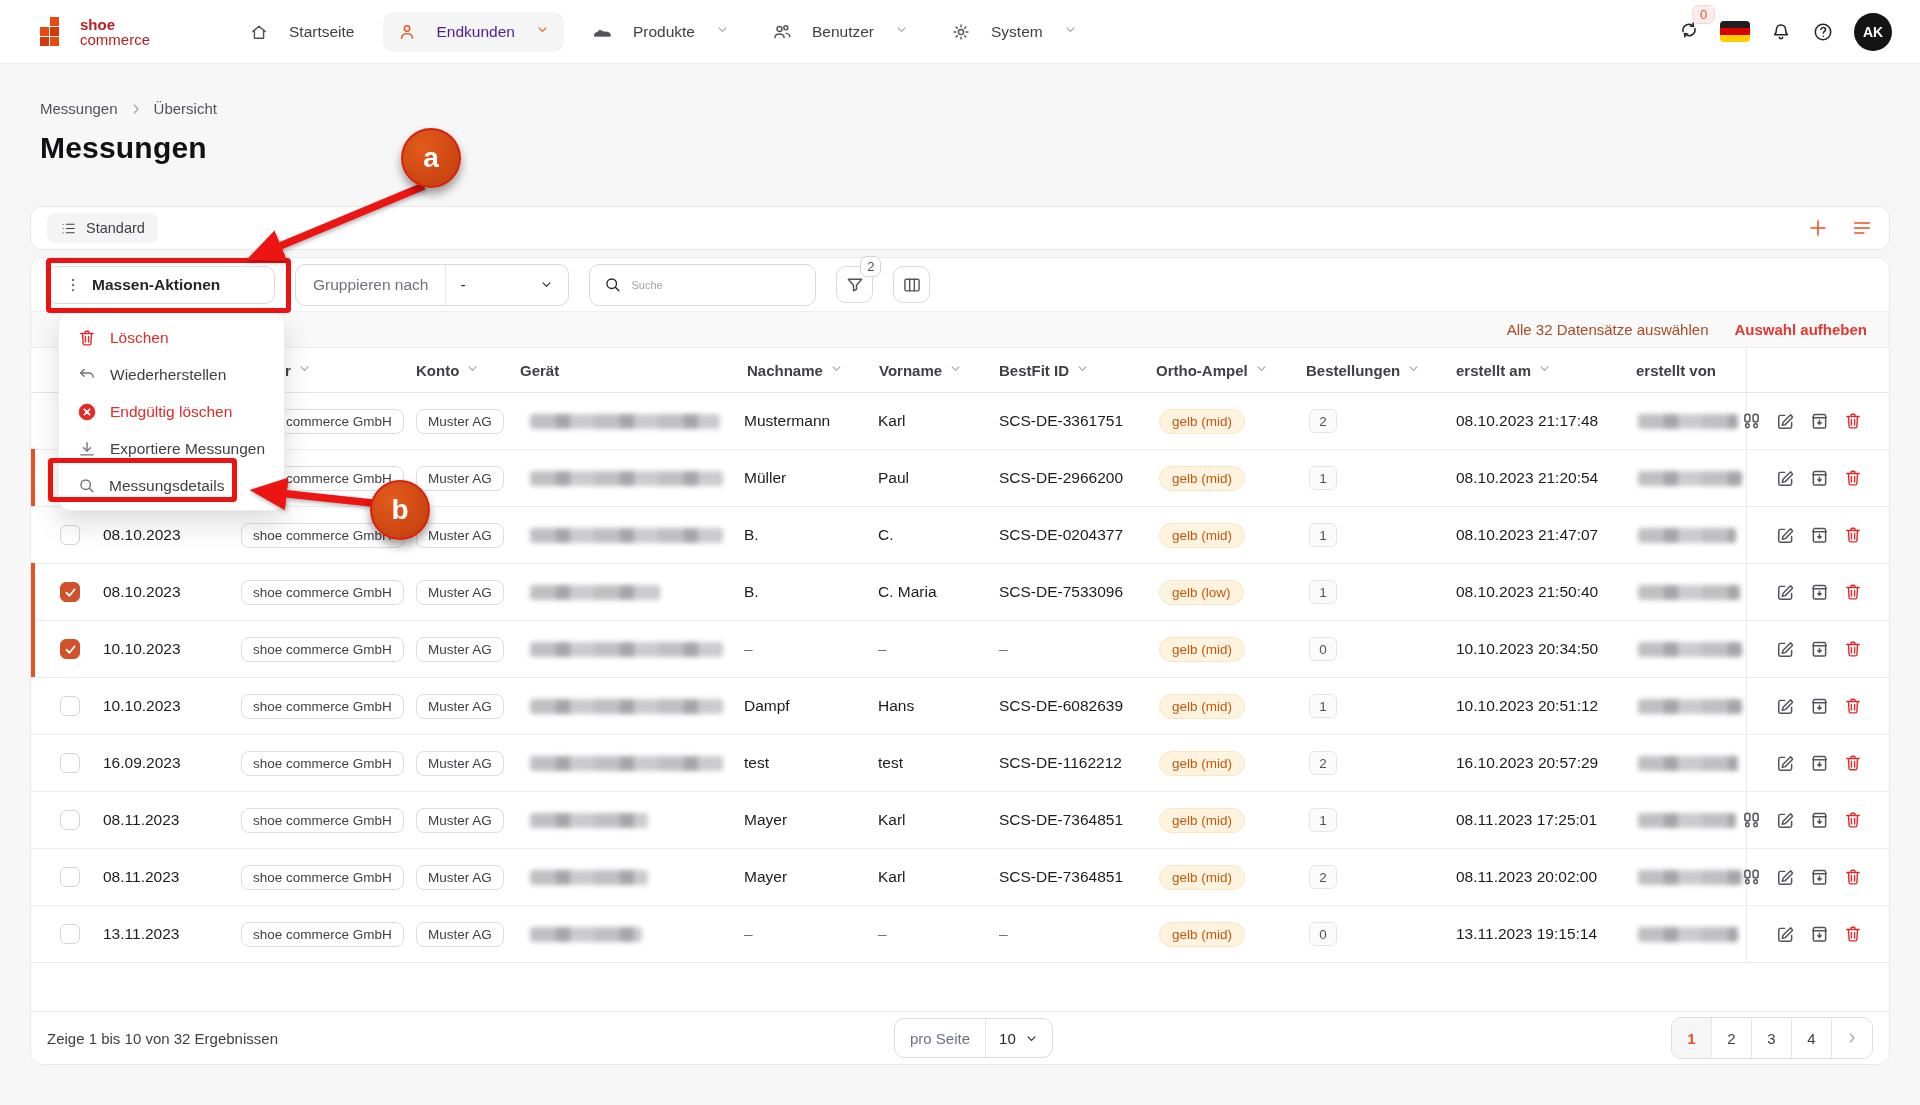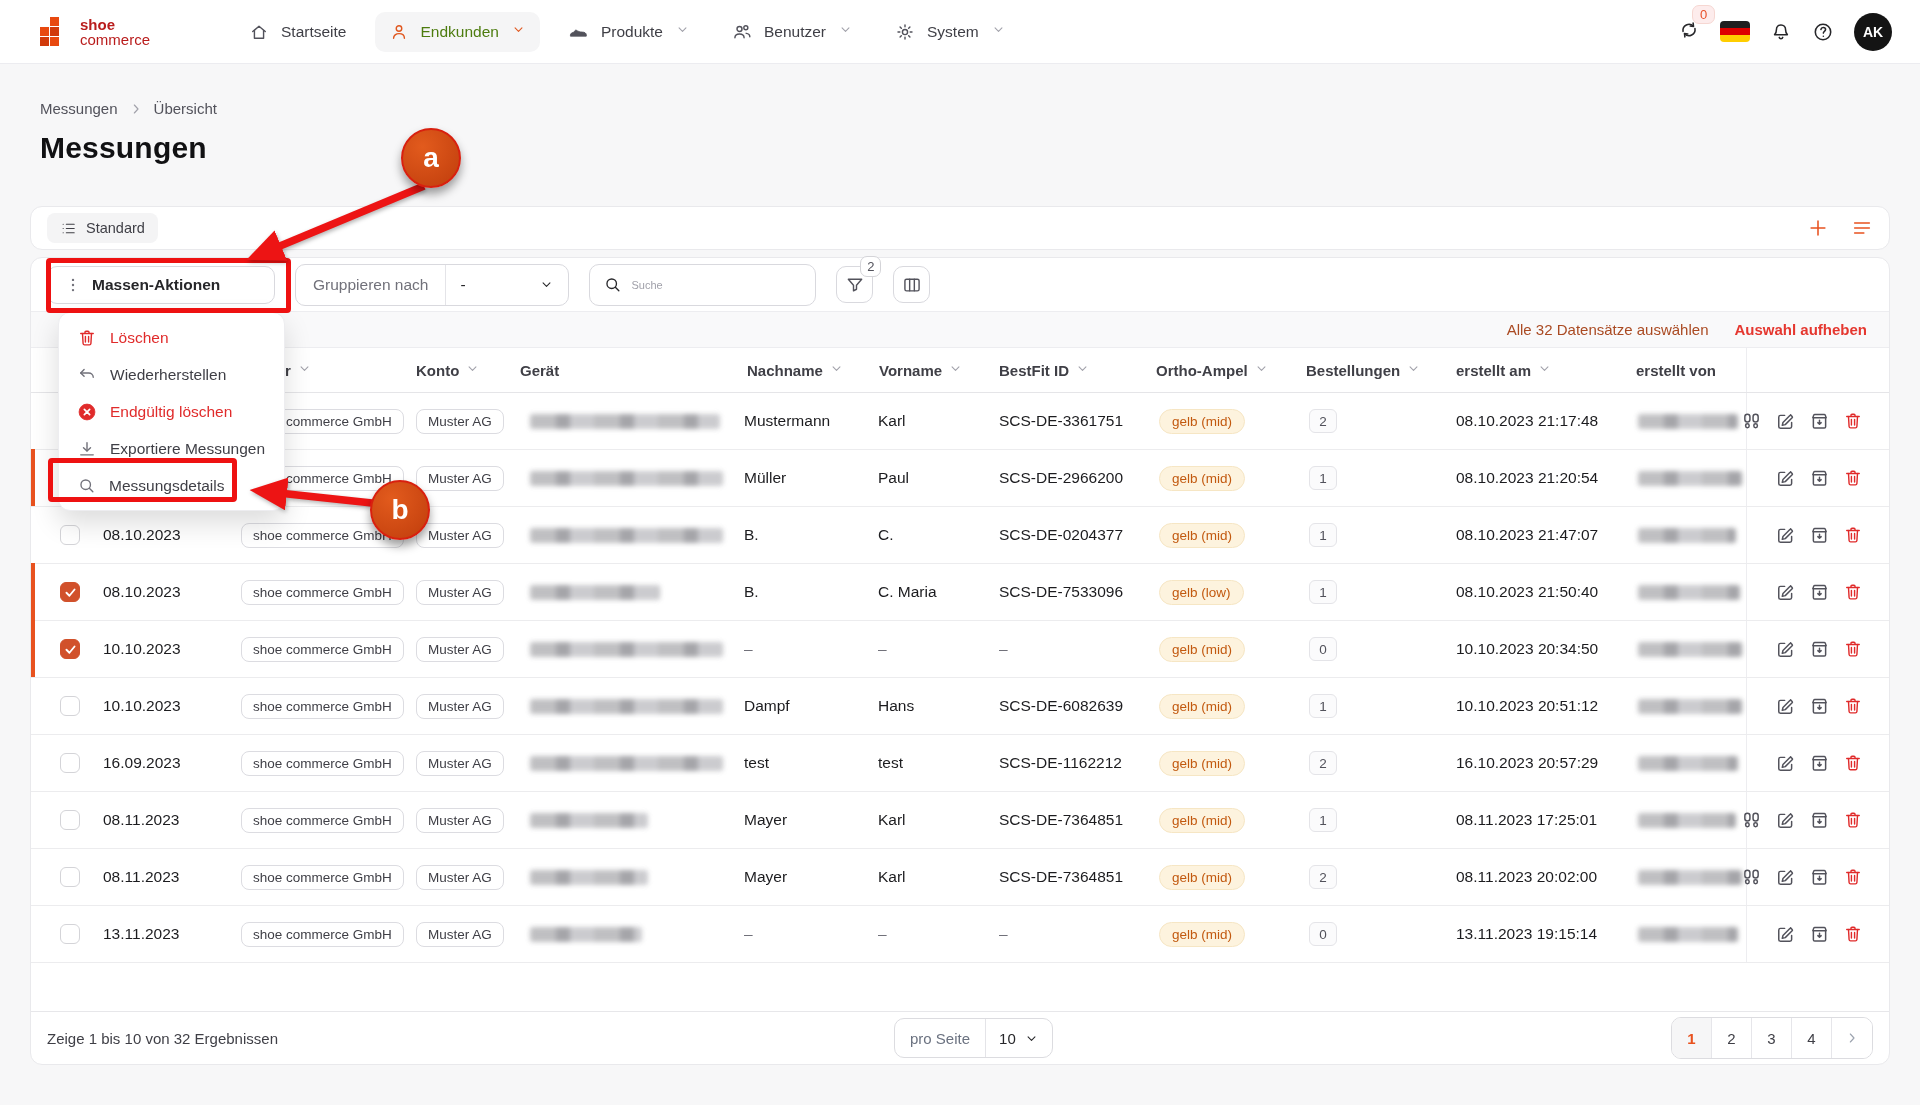"Startseite" .nav-item { gap: 12px -> 20px }
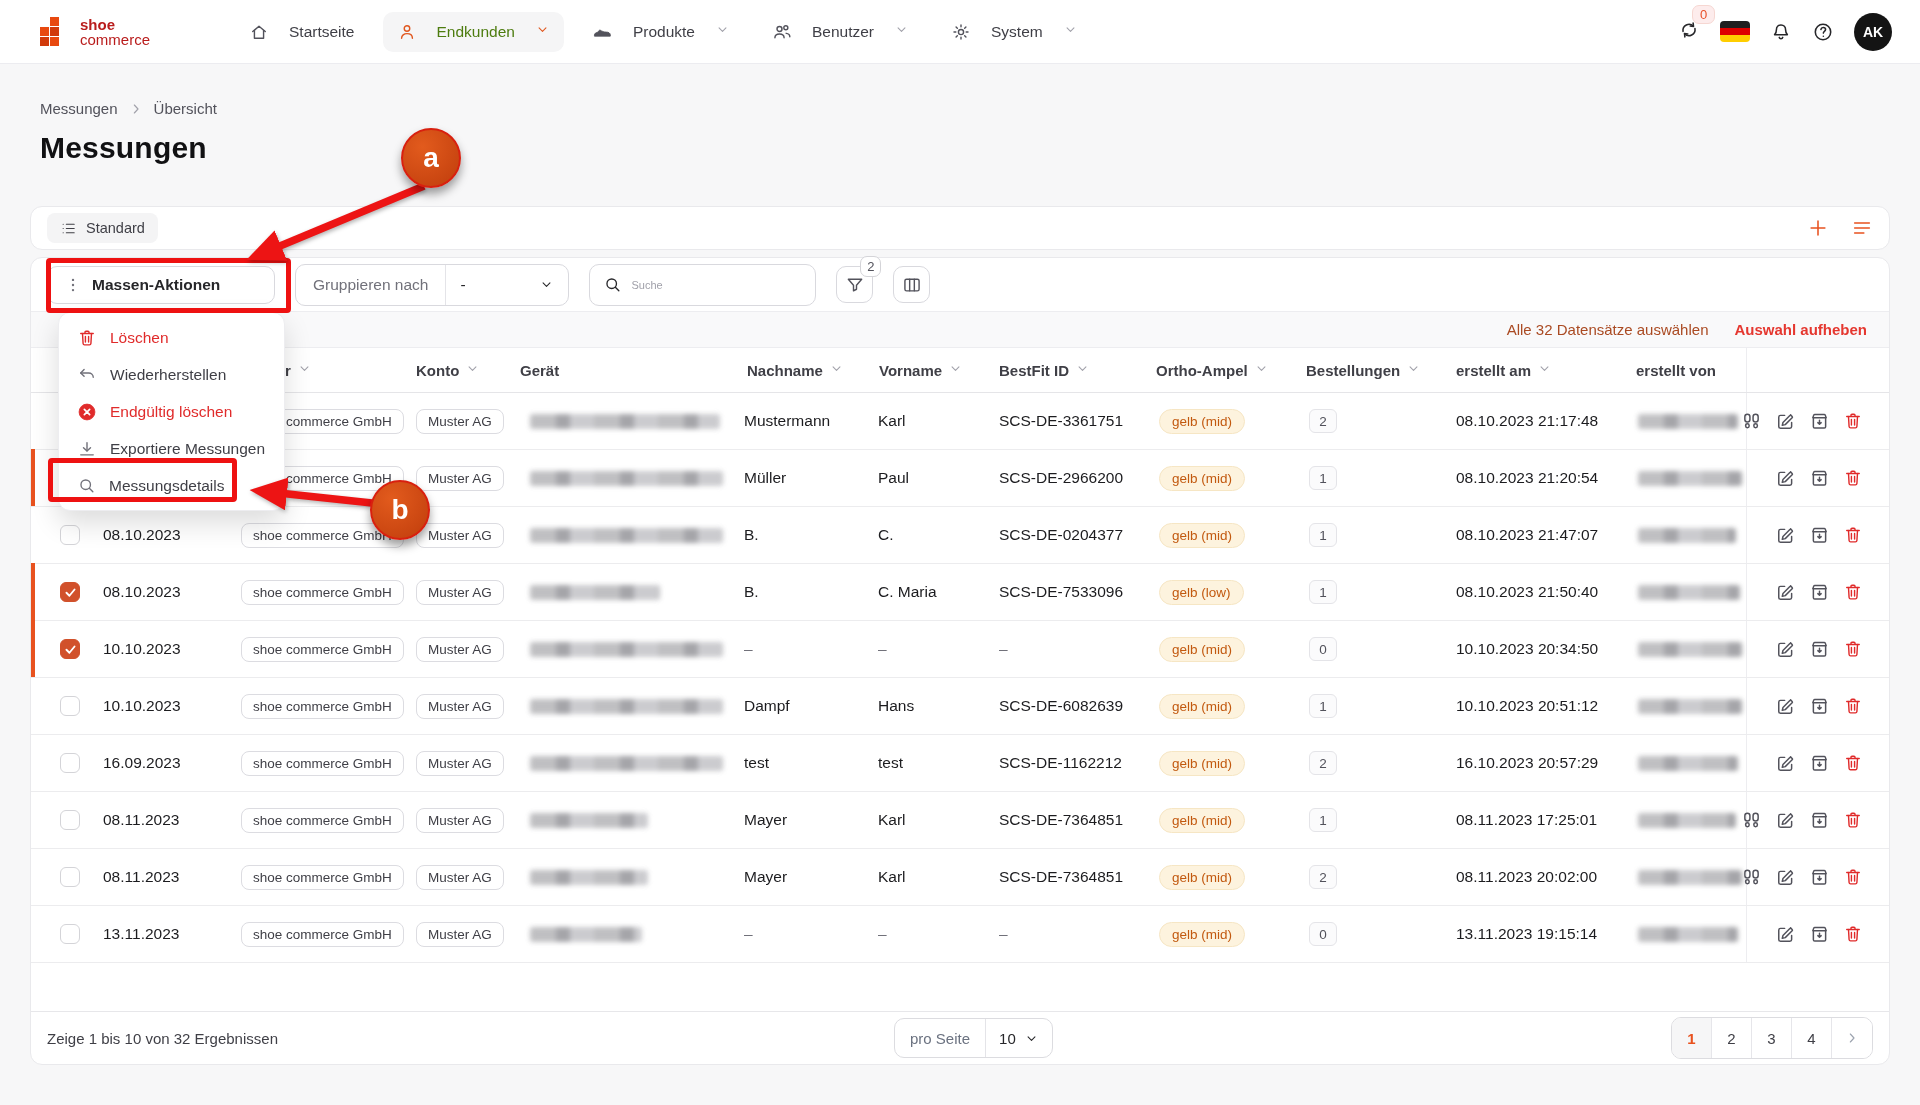"Endkunden" .nav-item.active { color: #4d7c0f -> #4c1d95 }
